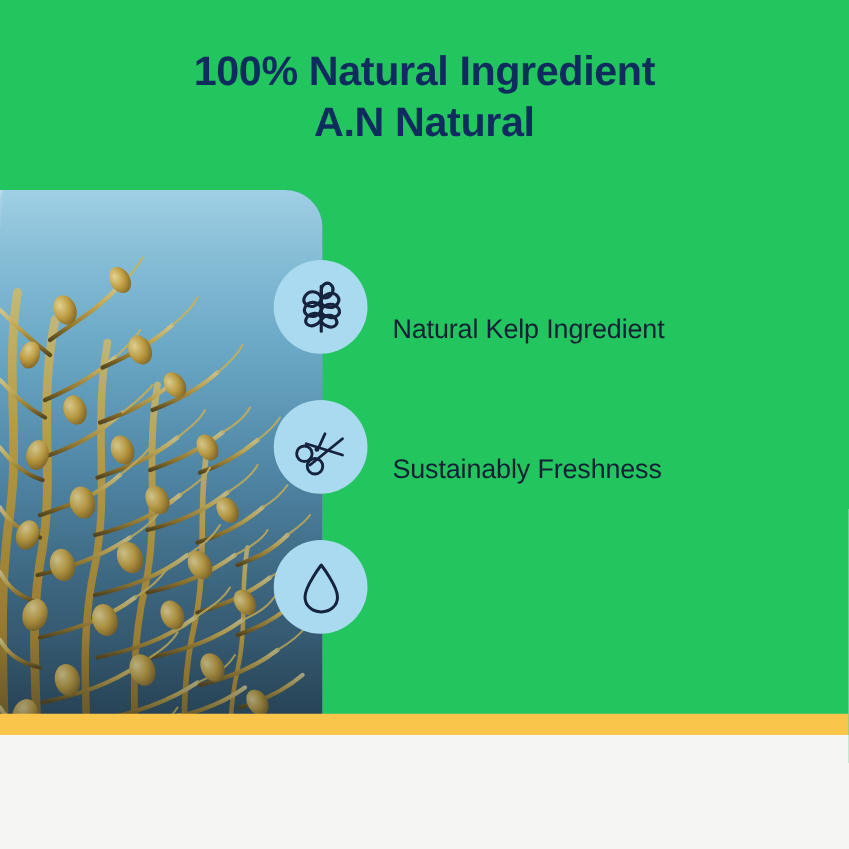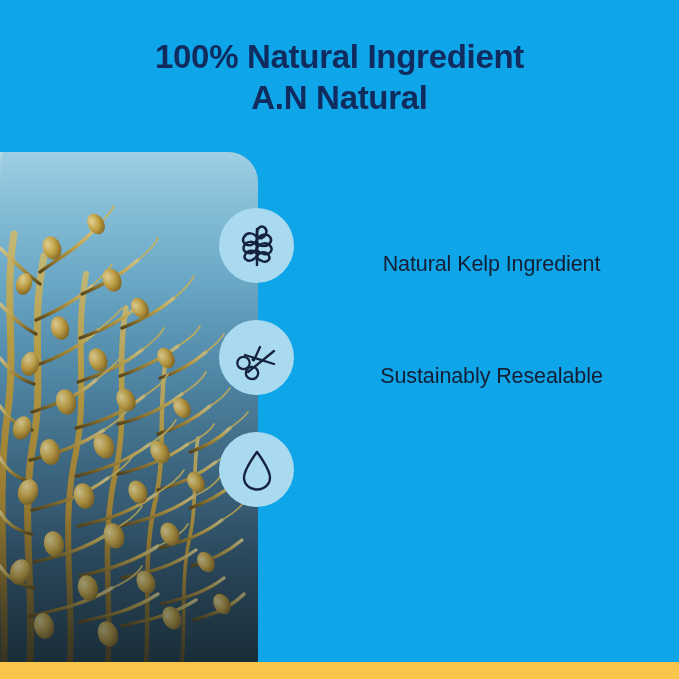"100% Natural Ingredient" .canvas { background: #0ea5e9 -> #22c55e; height: 679px -> 588px }
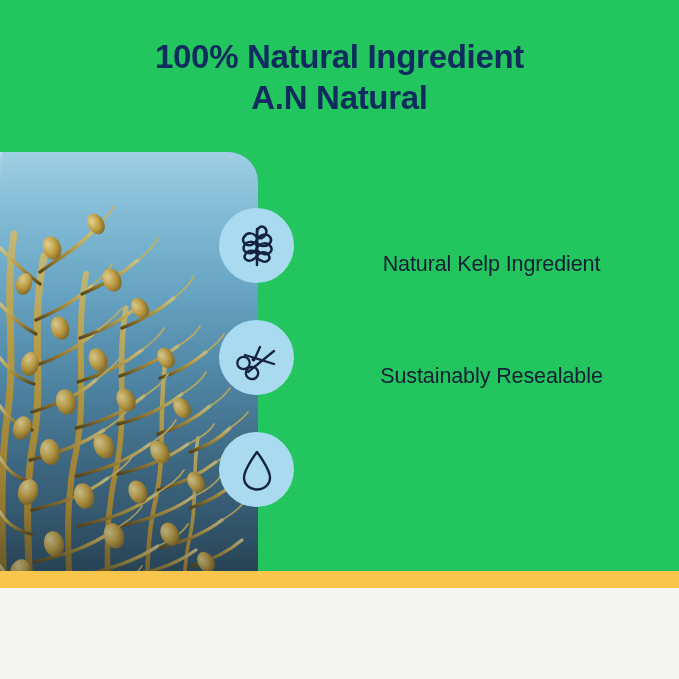"Natural Kelp Ingredient" .feature-label { text-align: center -> none }
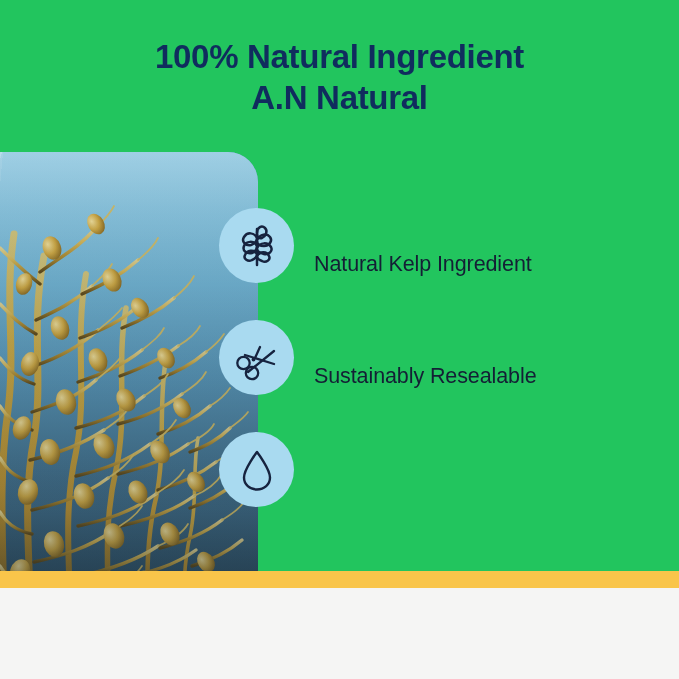"Sustainably Resealable" span.feature-label { text: Resealable -> Freshness }
